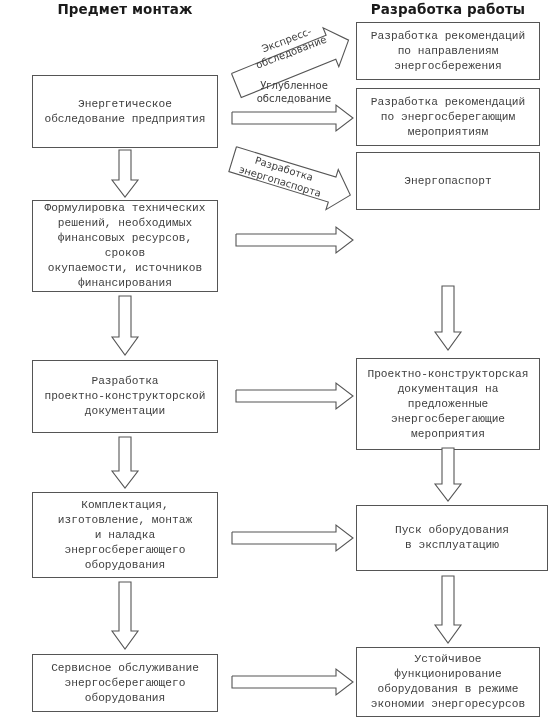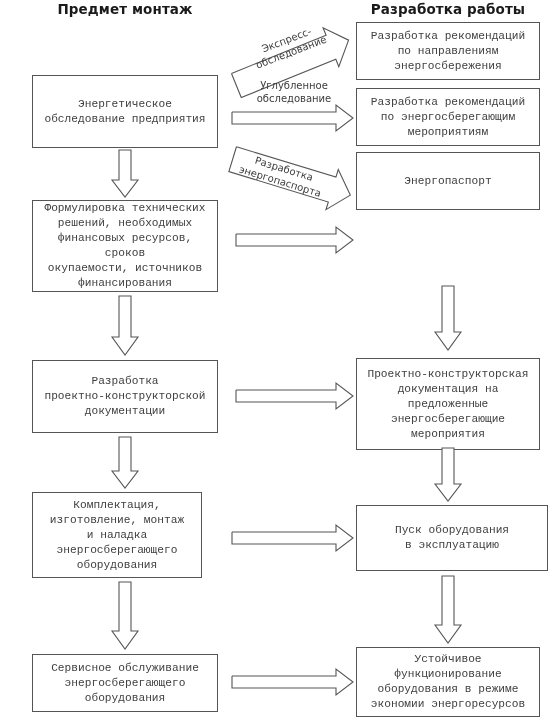"Комплектация," div.node { width: 170px -> 186px }
